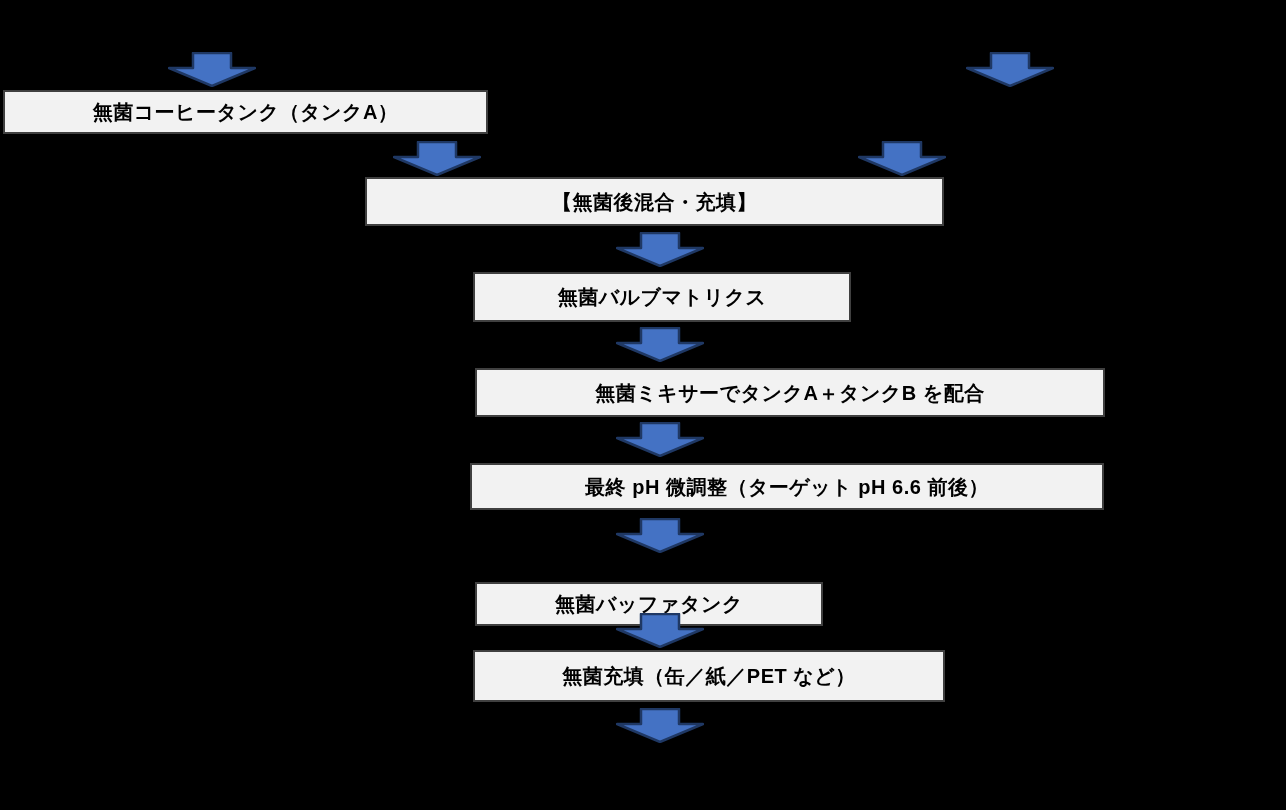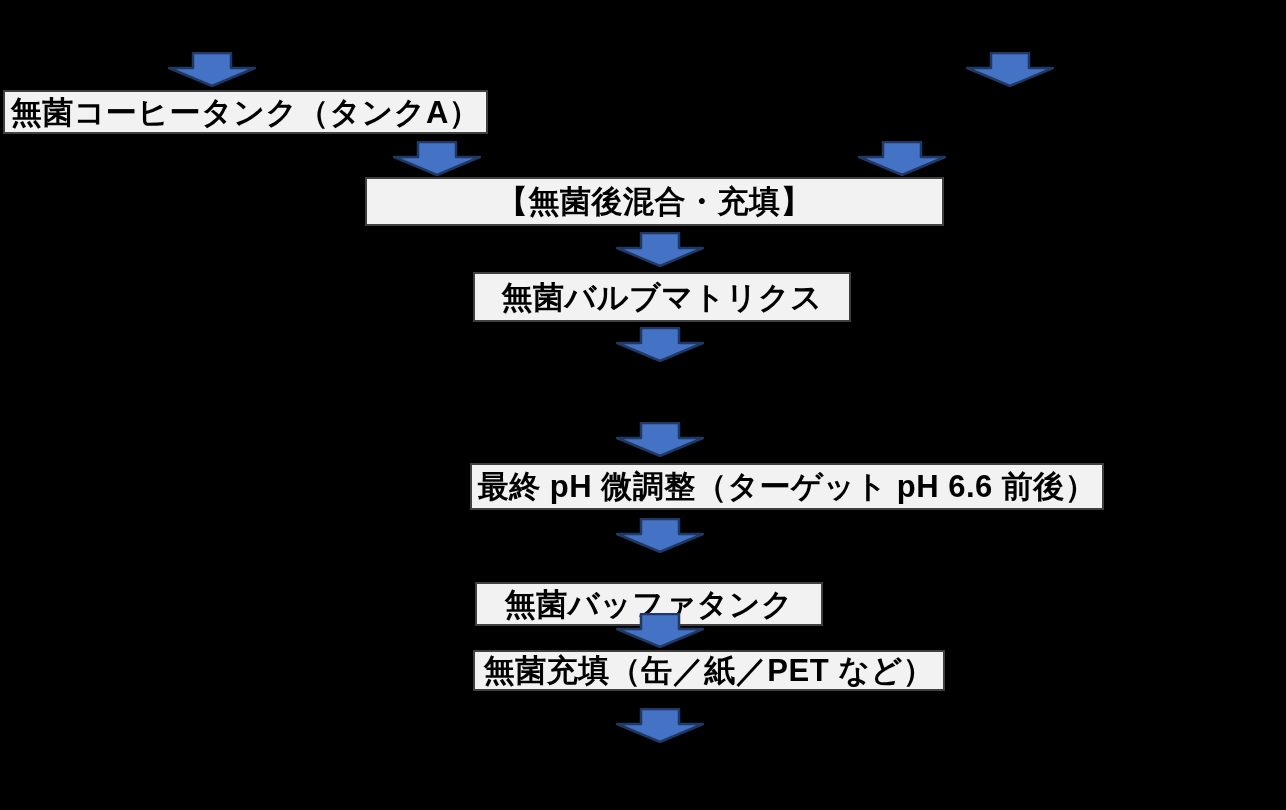"無菌コーヒータンク（タンクA）" .box-label { font-size: 31px -> 20px }
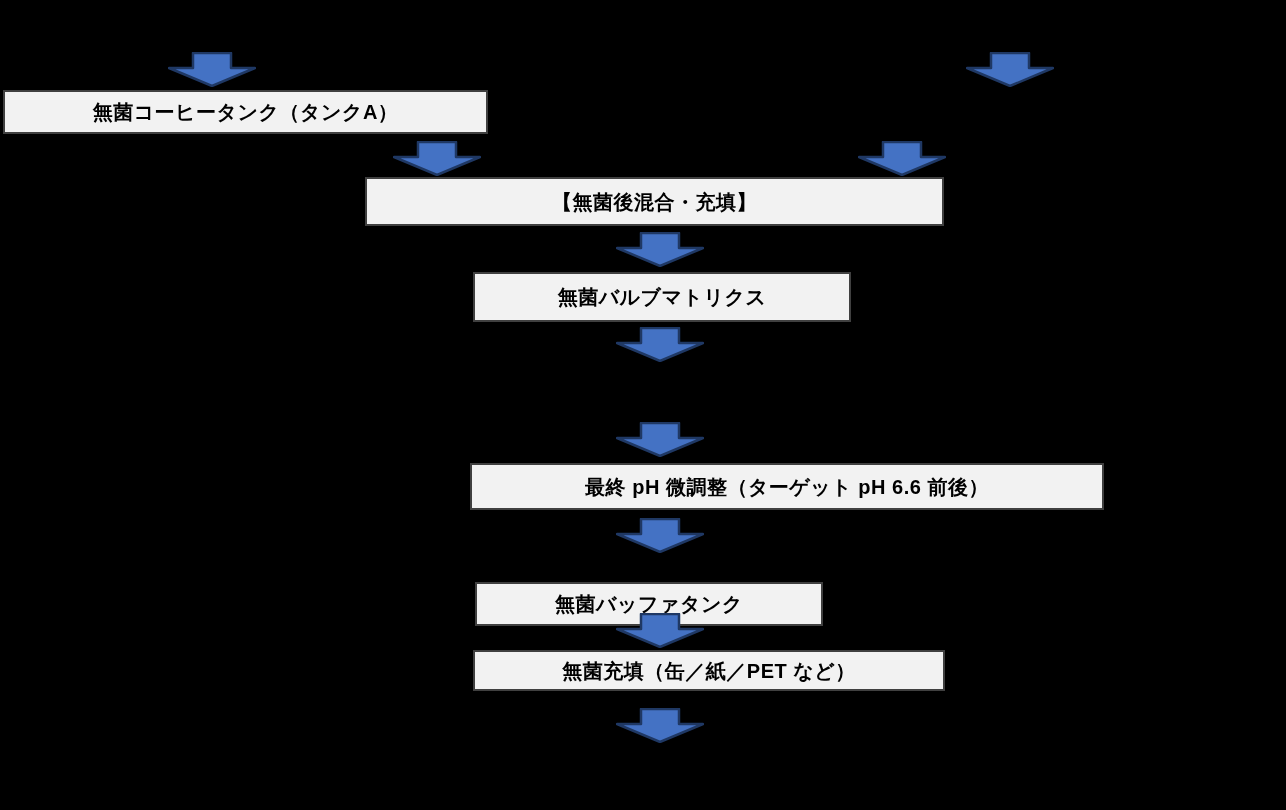"無菌ミキサーでタンクA＋タンクB を配合" div.box { html: none -> <div> <span>無菌ミキサーでタンクA＋タンクB を配合</span> </div> }
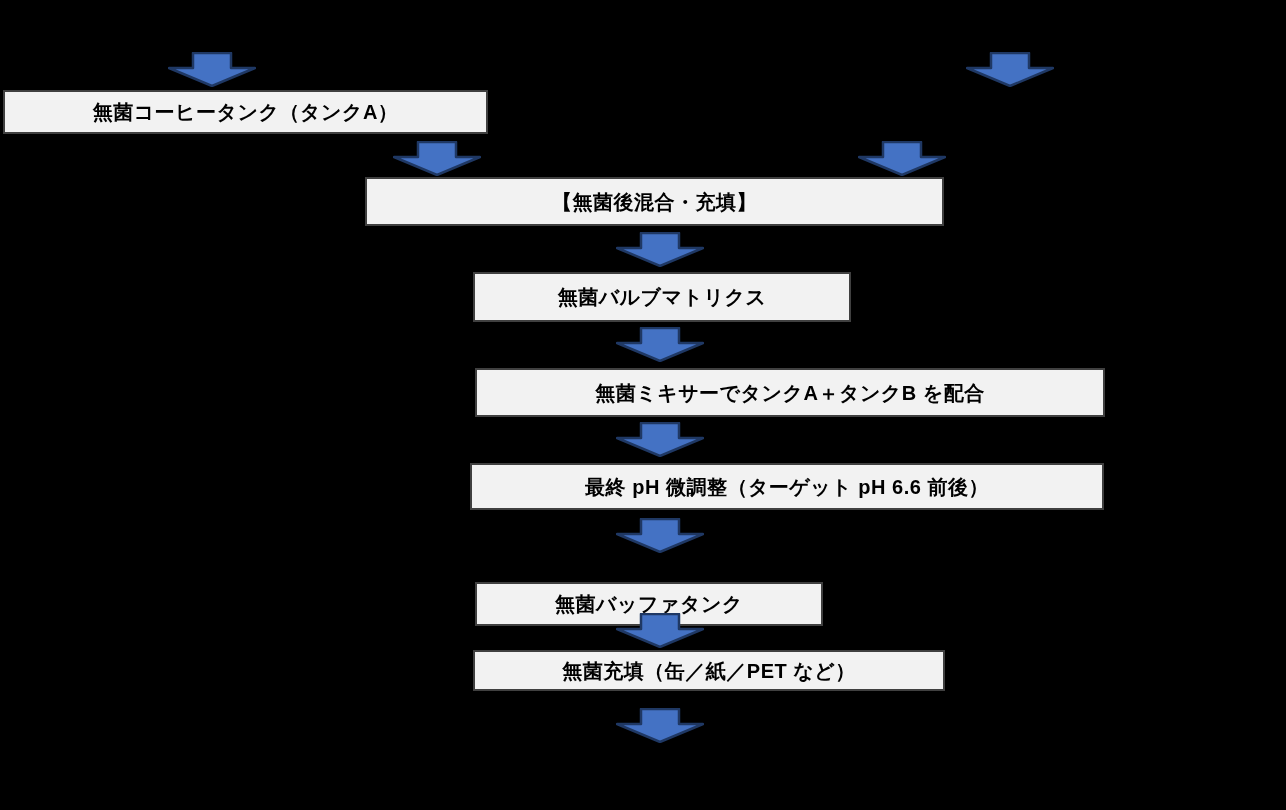"無菌充填（缶／紙／PET など）" div.box { height: 41px -> 52px }
